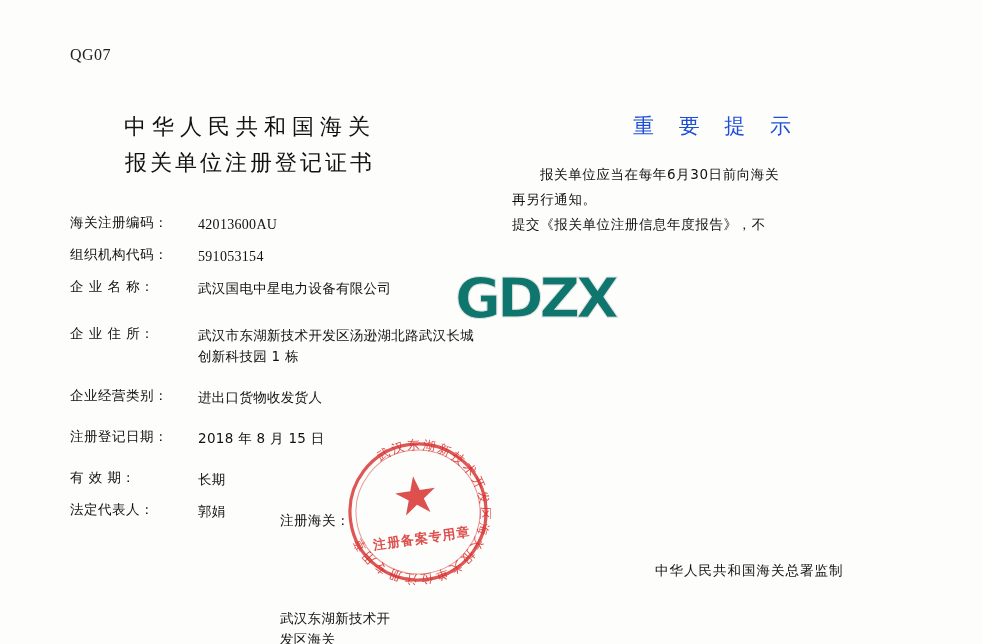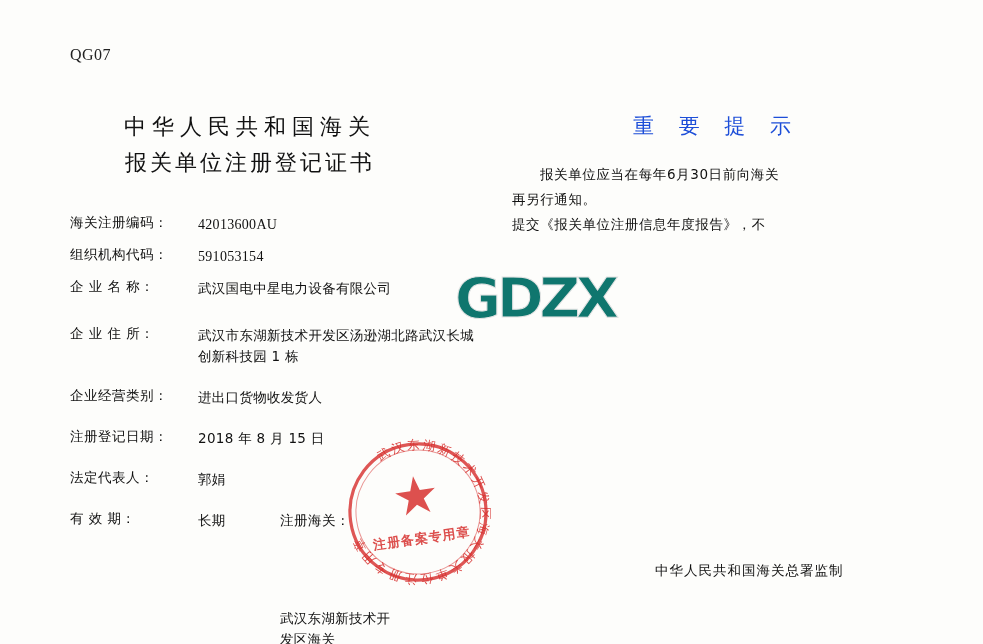"法定代表人：" div.field-row { order: before "有 效 期：" -> after "有 效 期：" }
